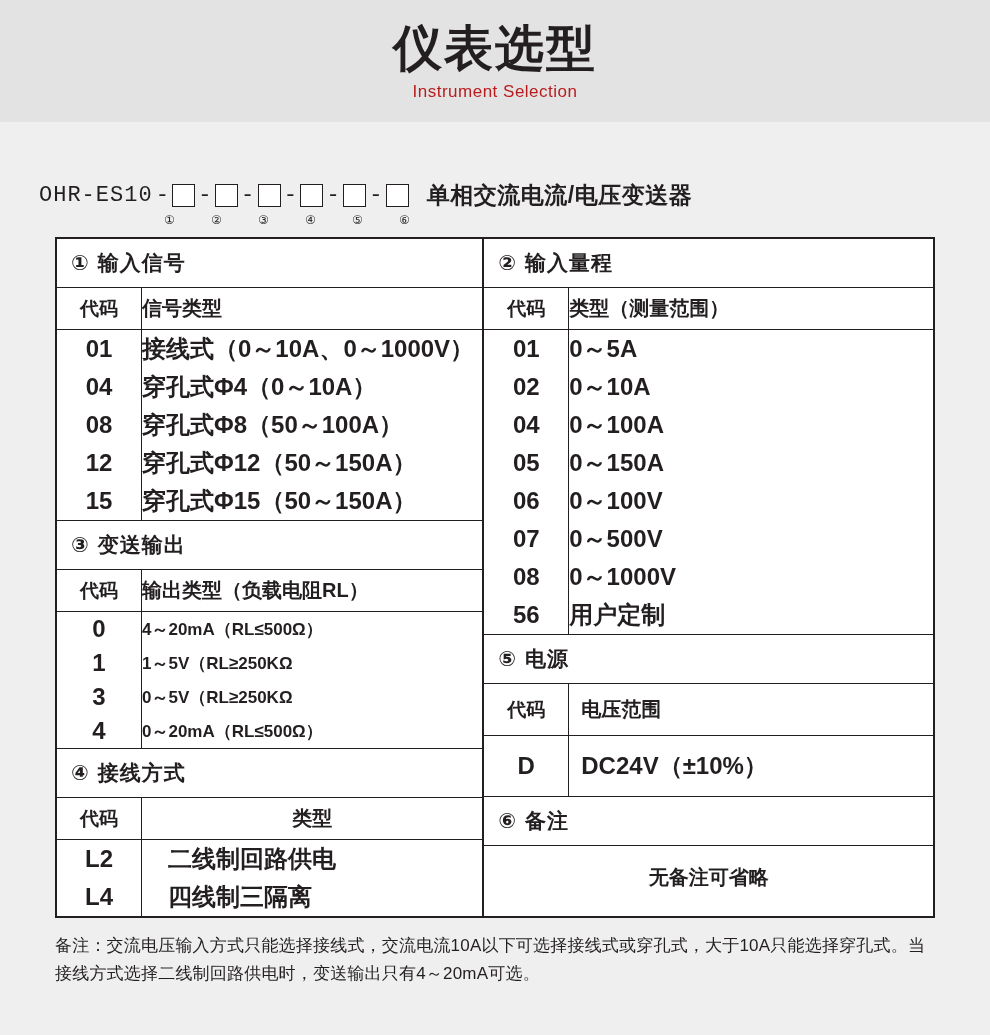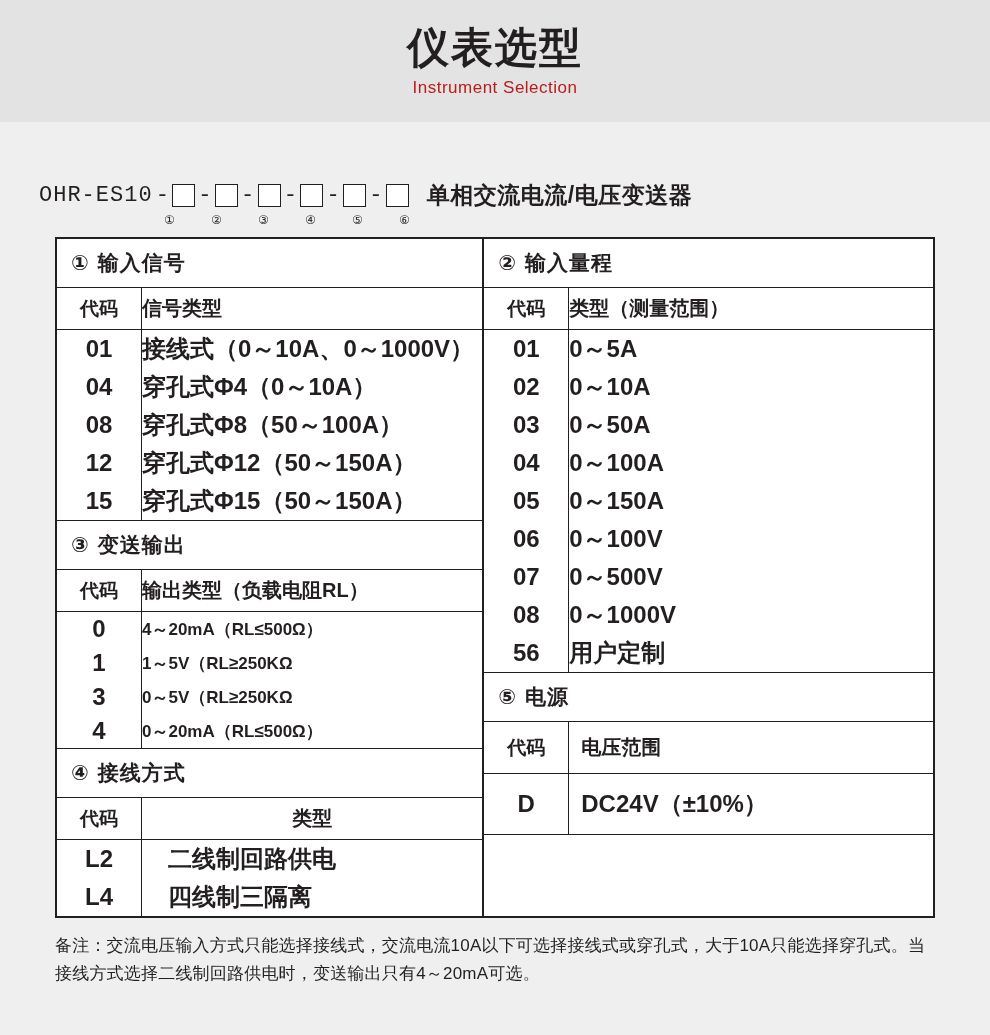"仪表选型" .header-title { font-size: 42px -> 49px }
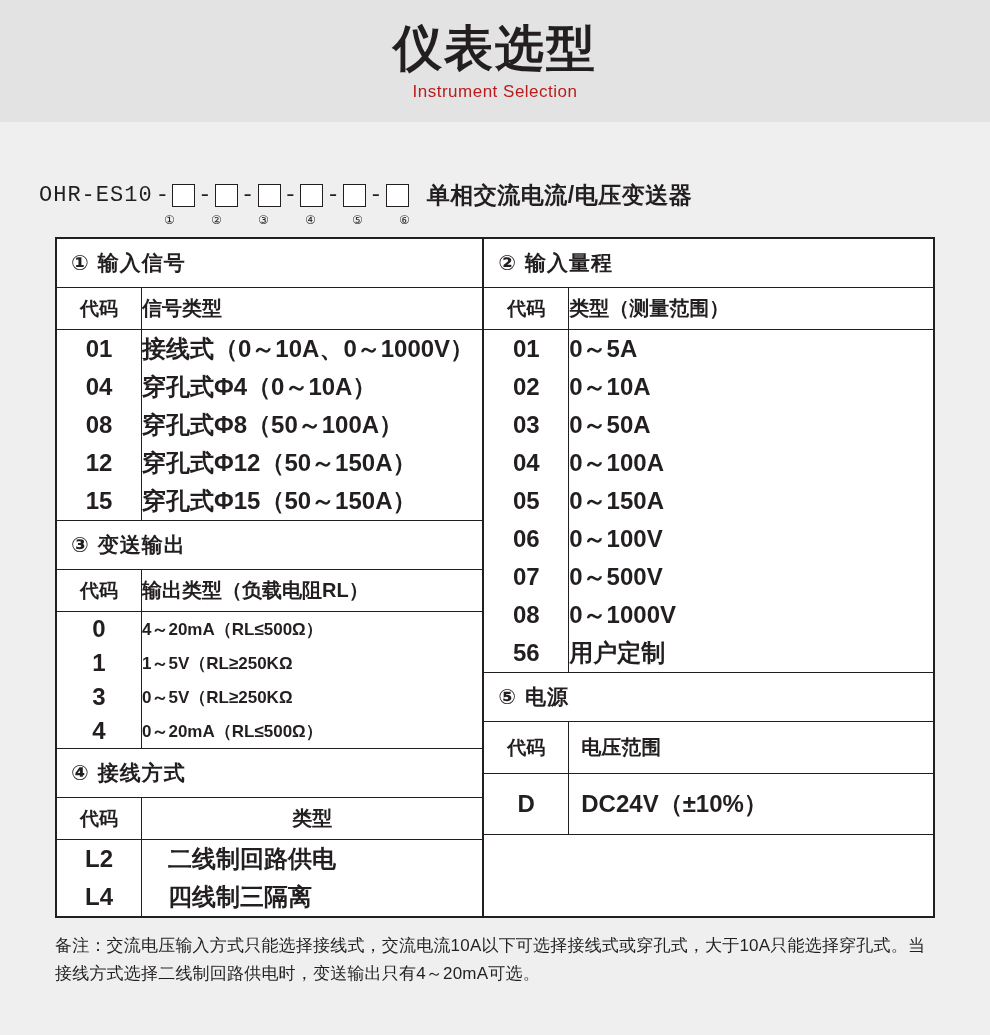"03" tr { html: <tr> <td>03</td> <td>0～50A</td> </tr> -> none }
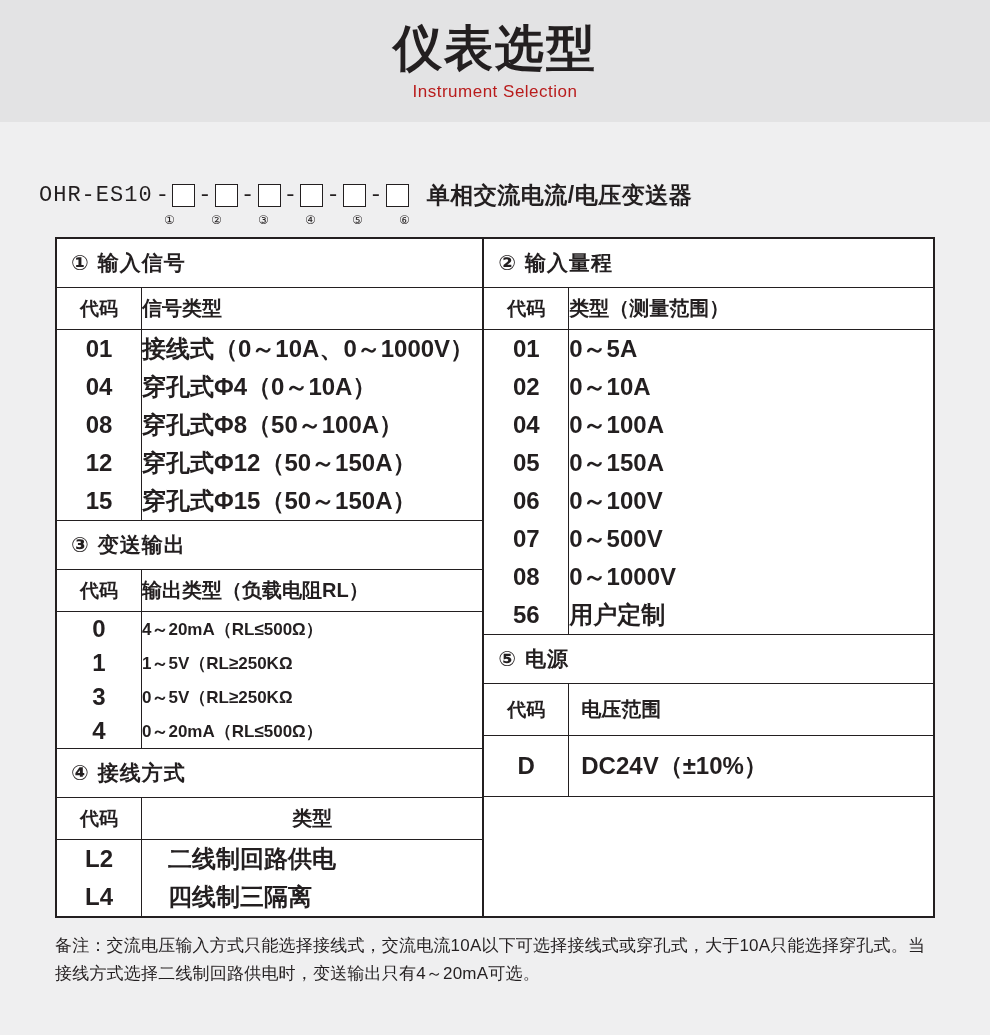"⑥ 备注" div.sect-wrap { html: none -> <div> <div> <span>⑥</span><span>备注</span> </div> <div>无备注可省略</div> </div> }
